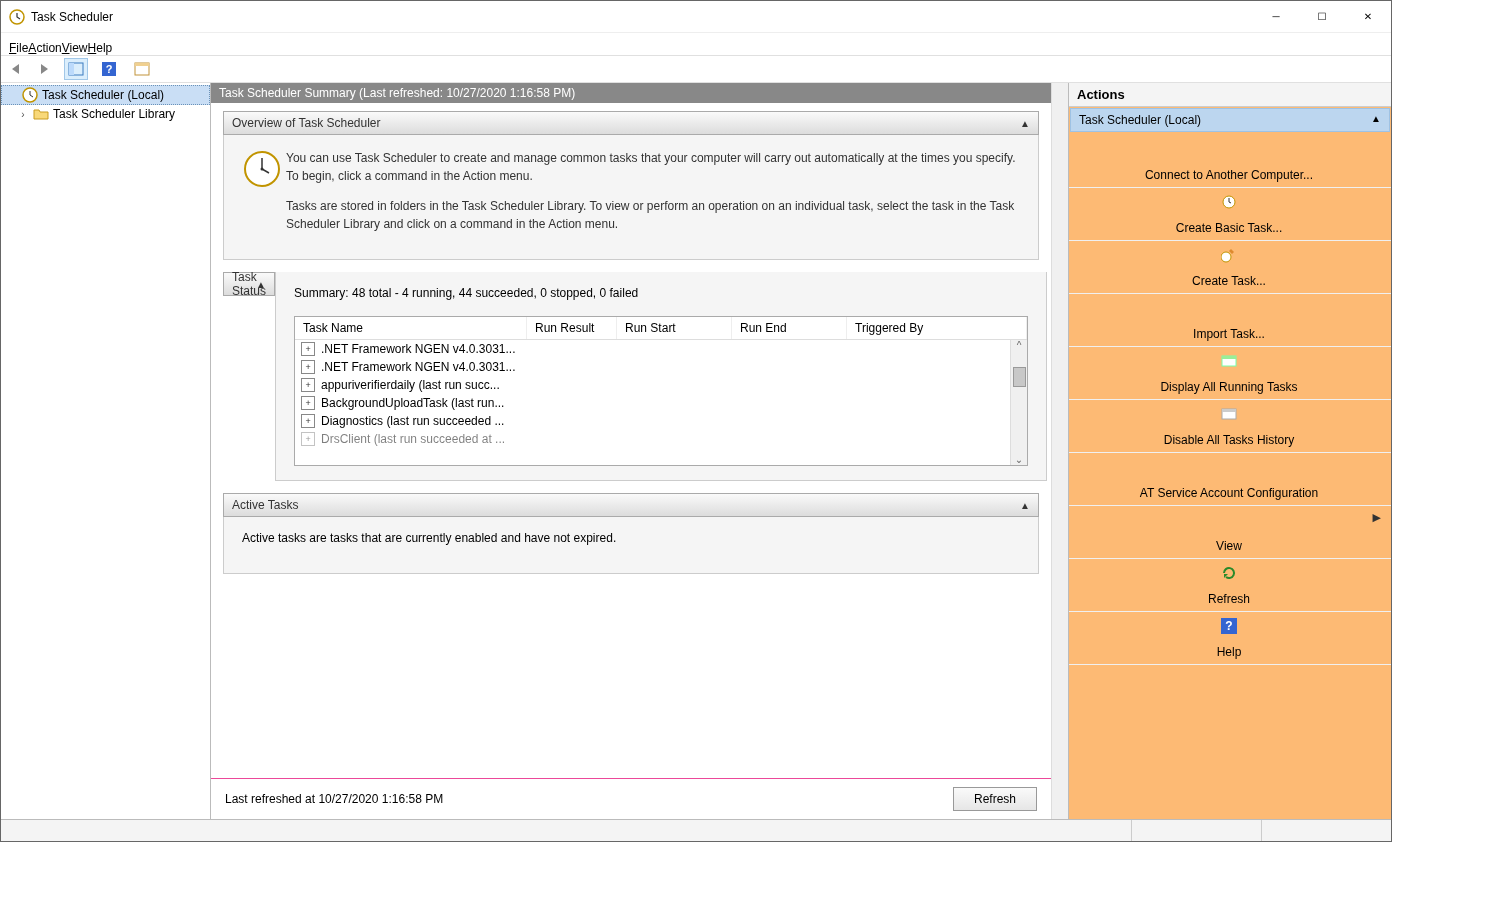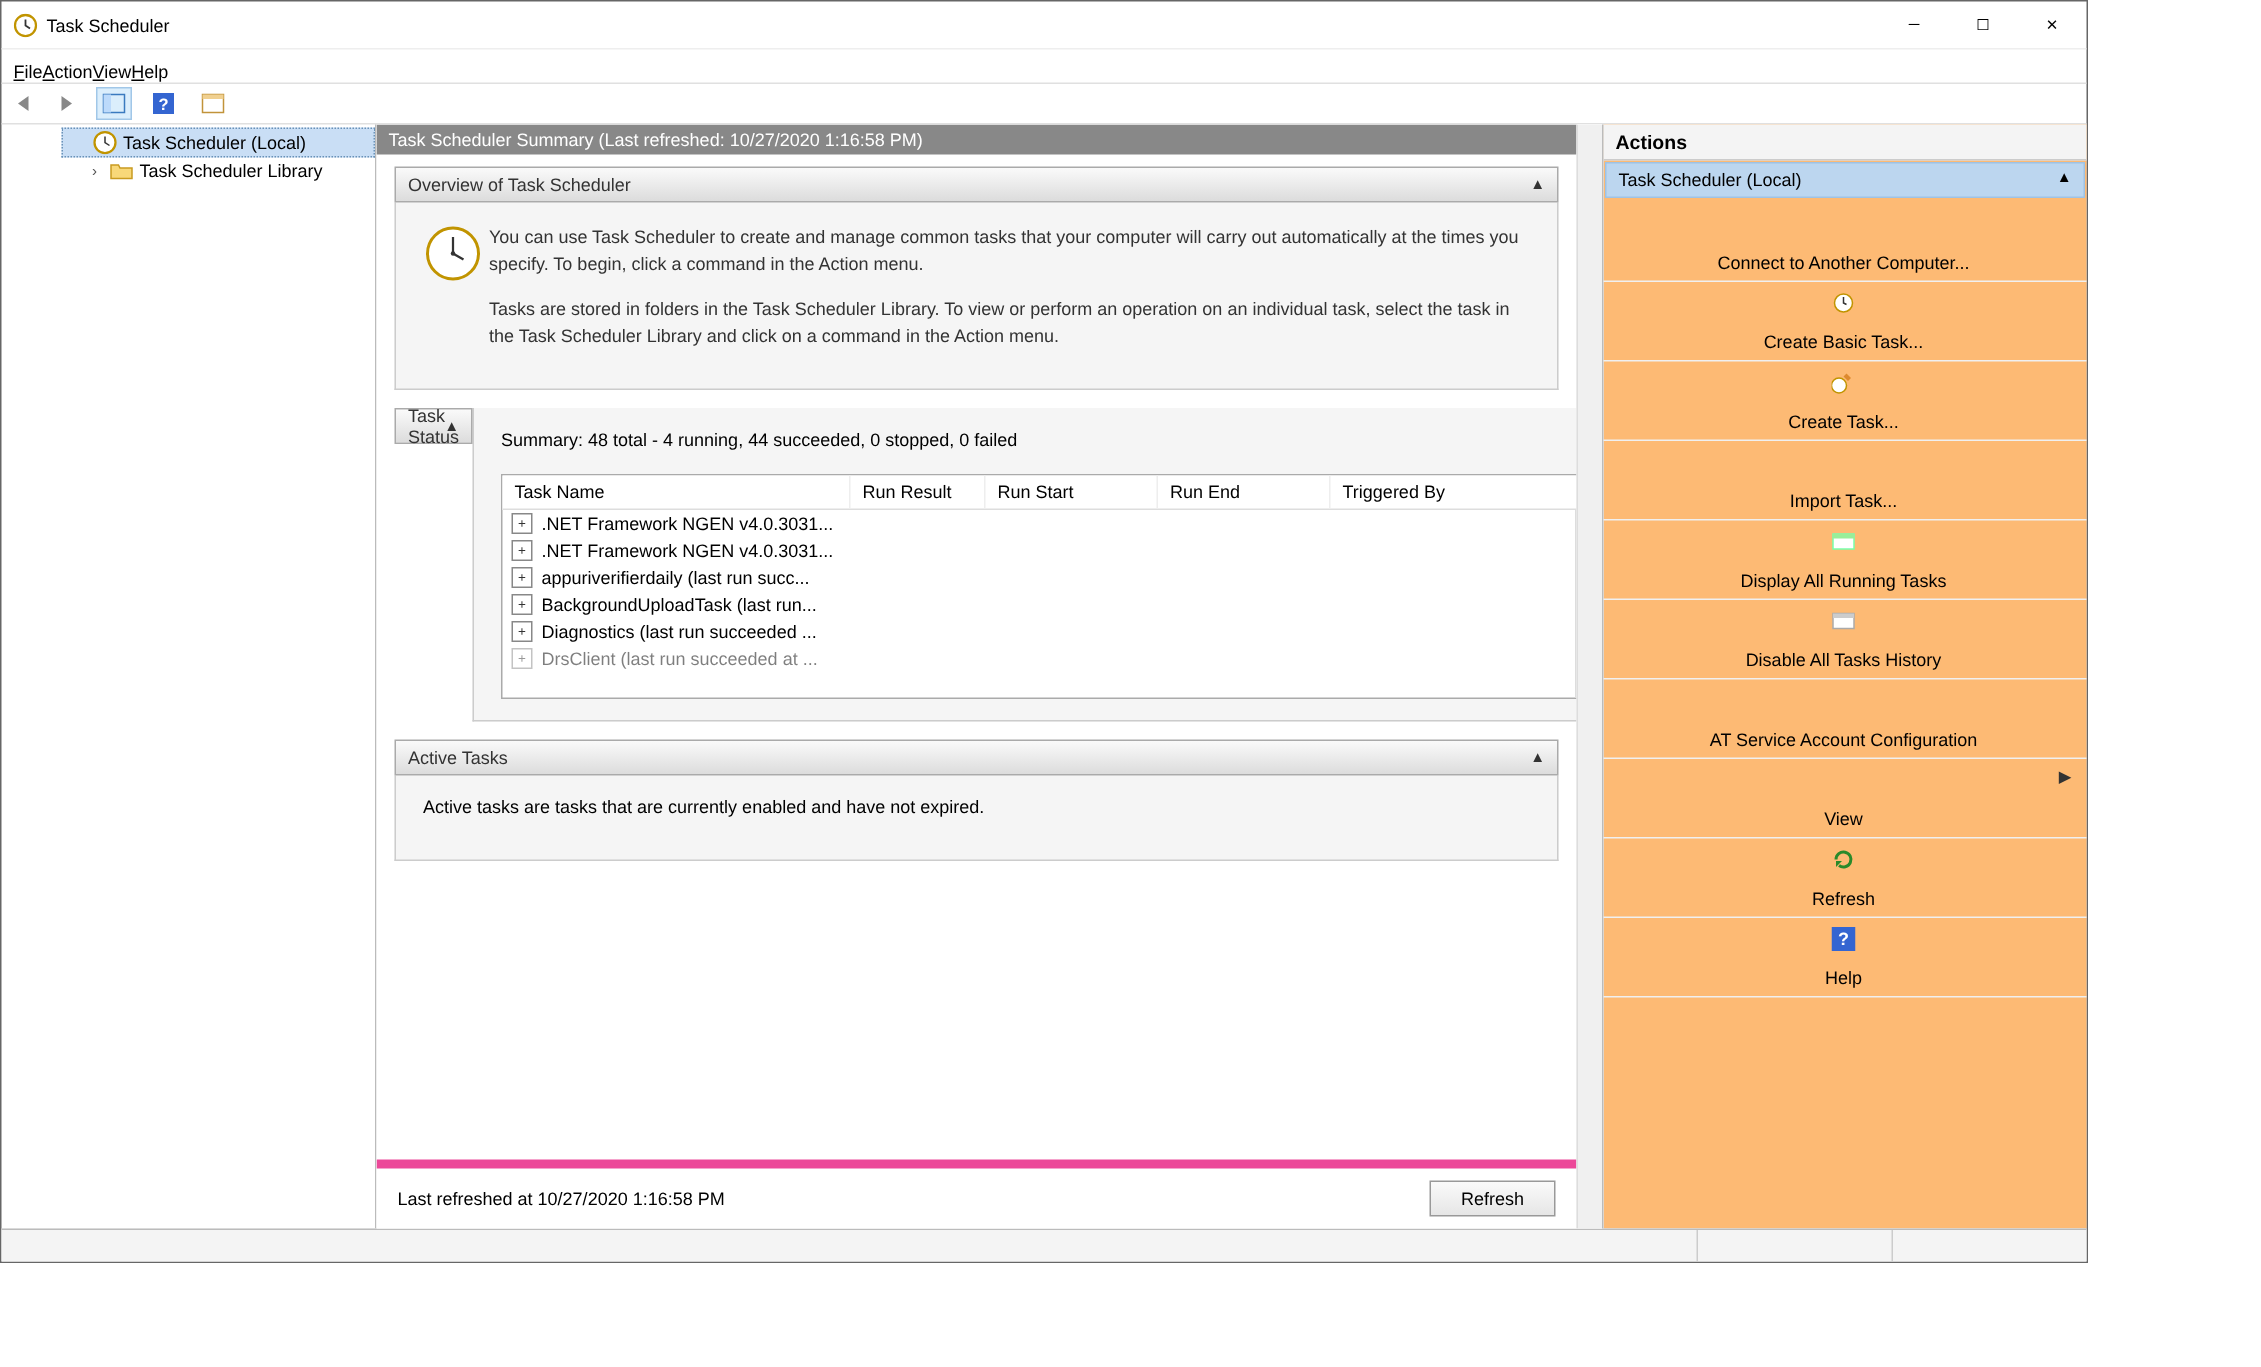"Task Scheduler (Local)" .content { margin-left: 40px -> none }
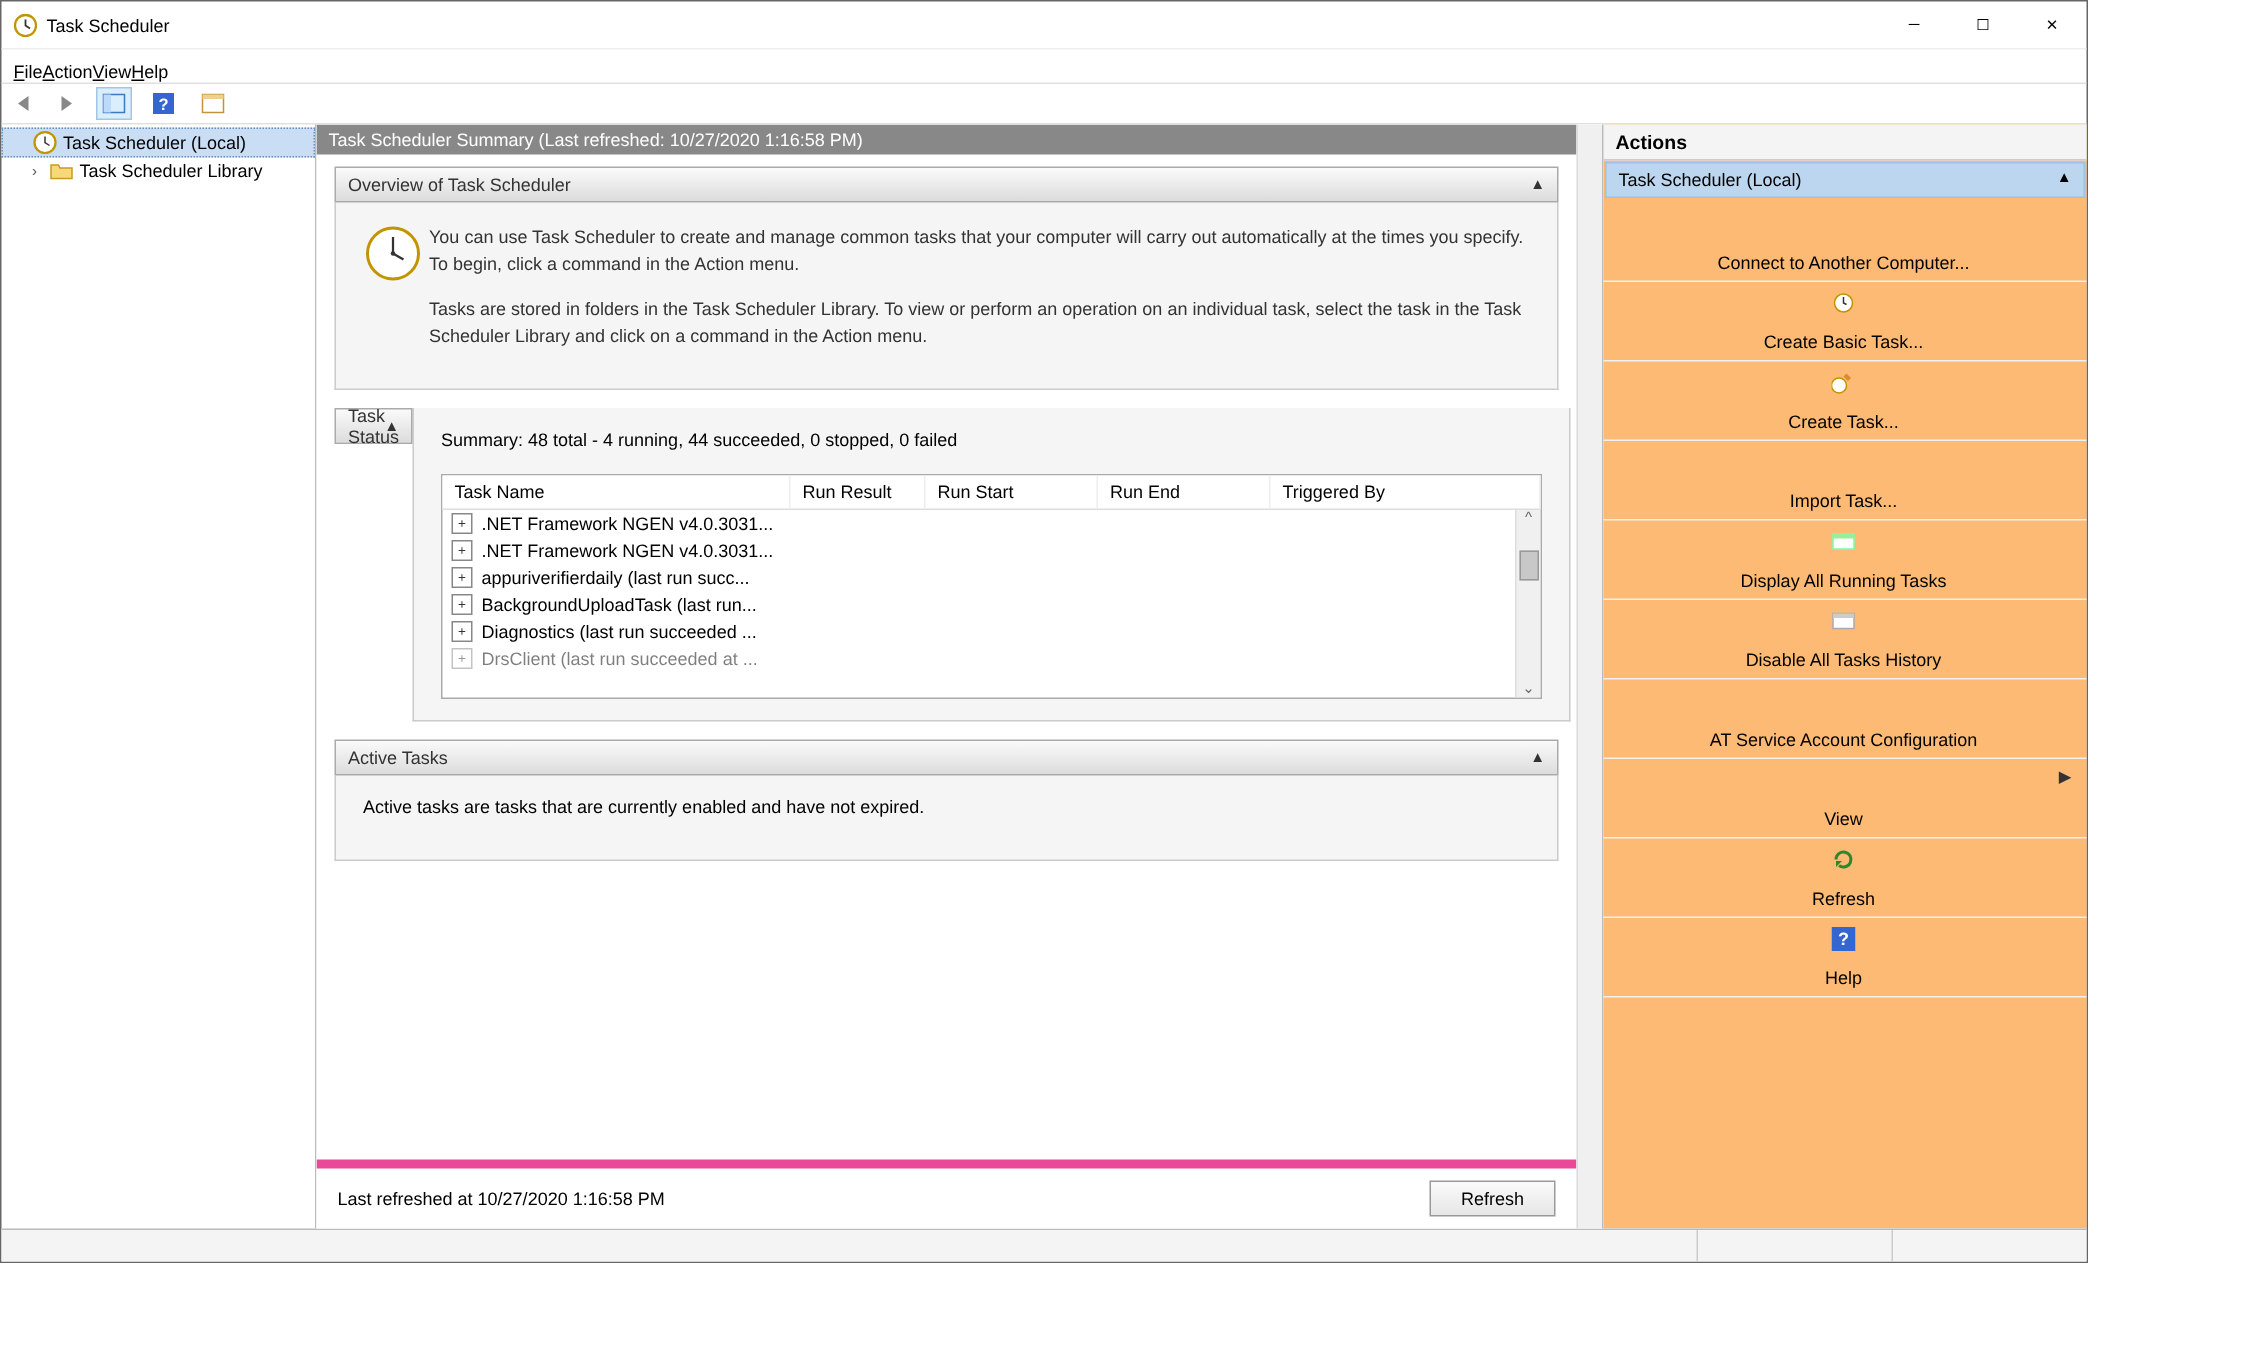"Last refreshed at 10/27/2020 1:16:58" .footer { border-top: 6px solid #ec4899 -> 1px solid #ec4899 }
